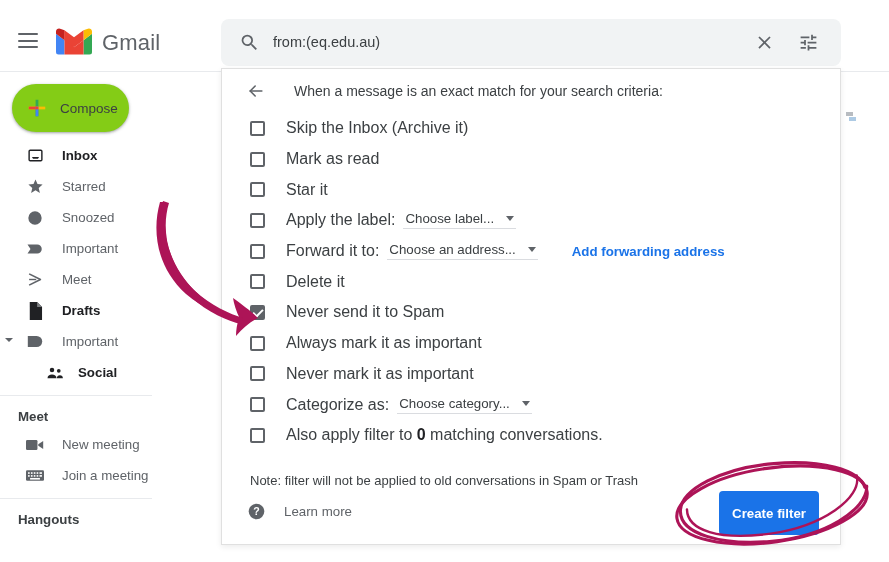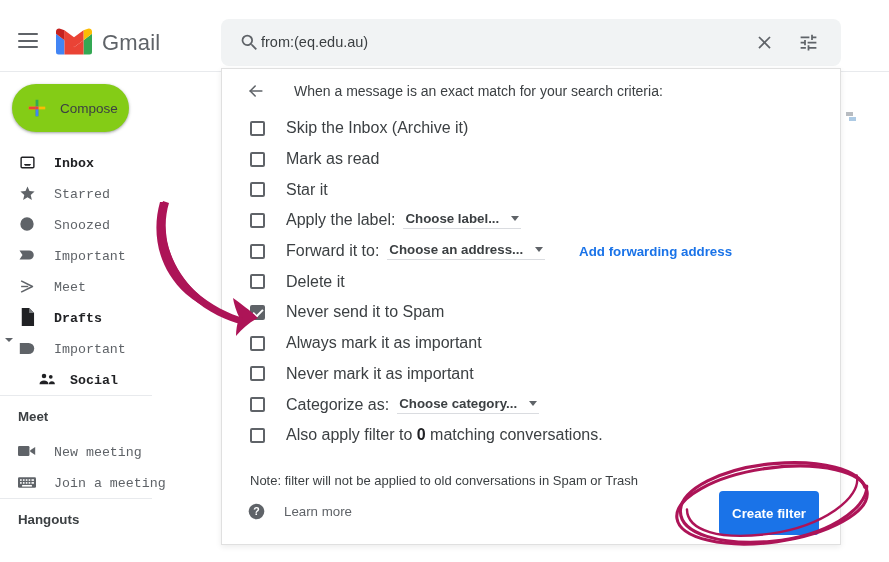"from:(eq.edu.au)" .search-value { left: 40px -> 52px }
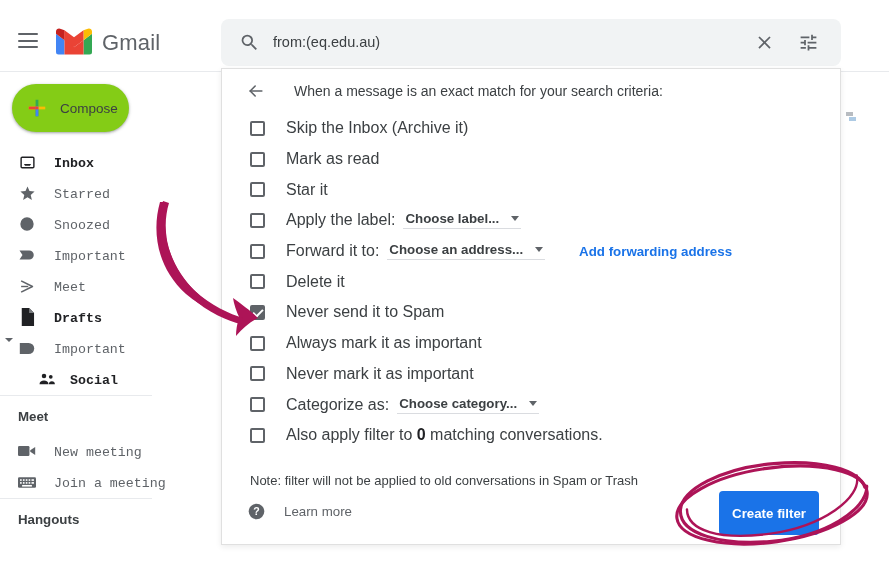"Inbox" .nav-item { align-items: flex-end -> center; font-family: Liberation Mono, monospace -> none; padding-left: 0 -> 8px }
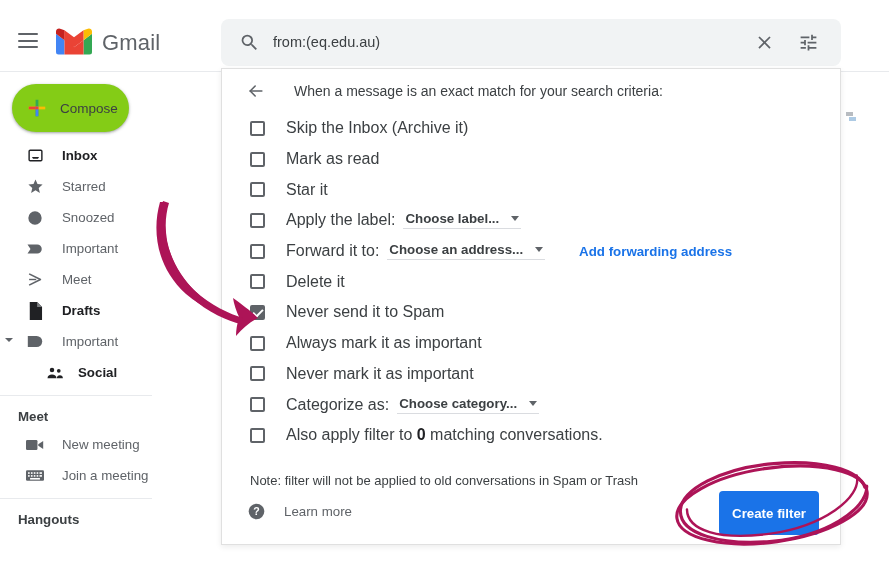"Choose label..." .select span { font-weight: bold -> none }
